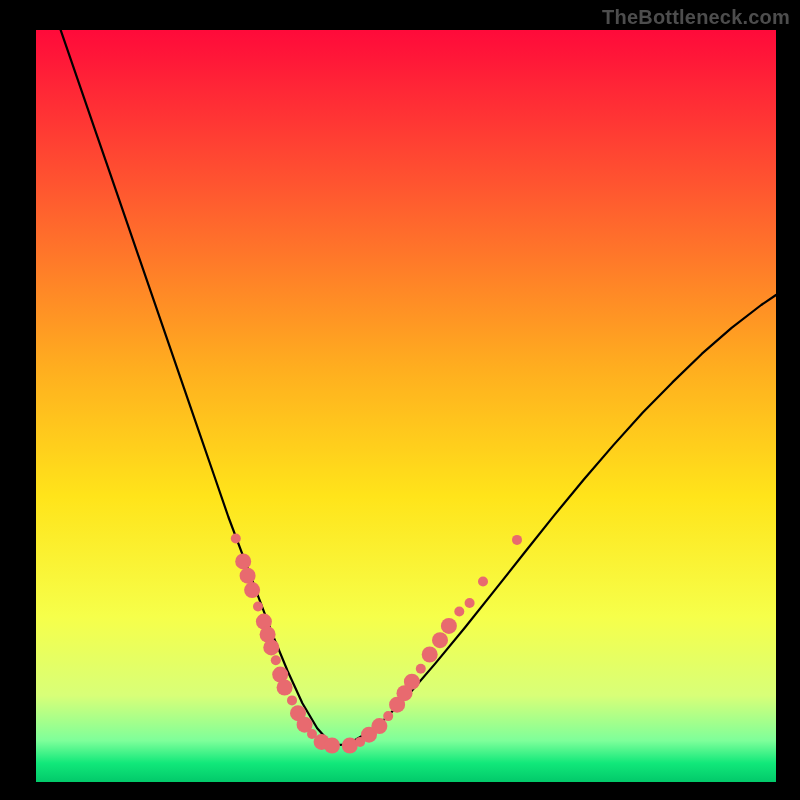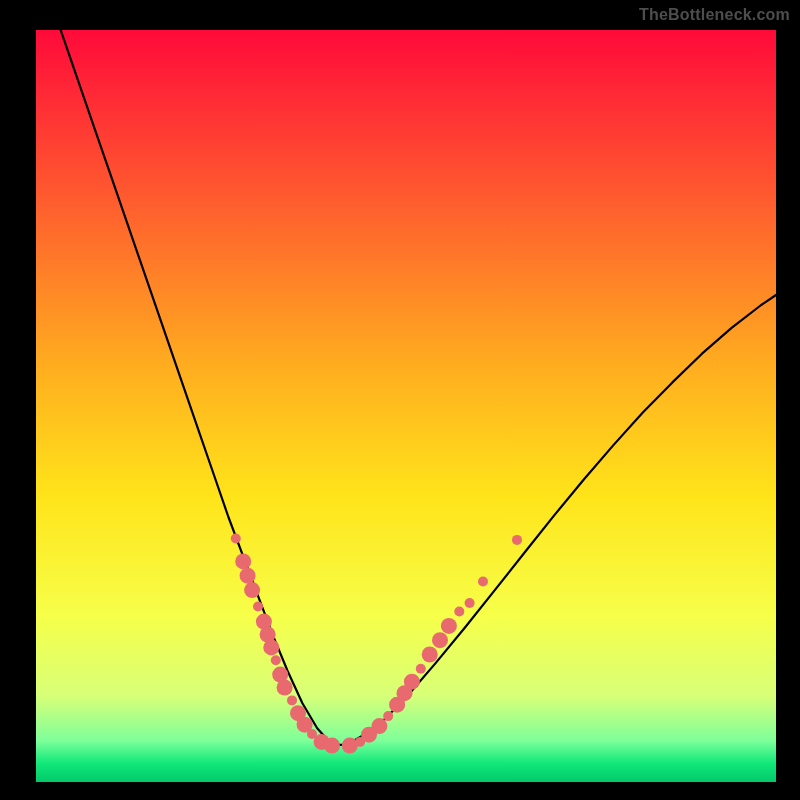"TheBottleneck.com" .watermark { font-size: 16px -> 20px }
